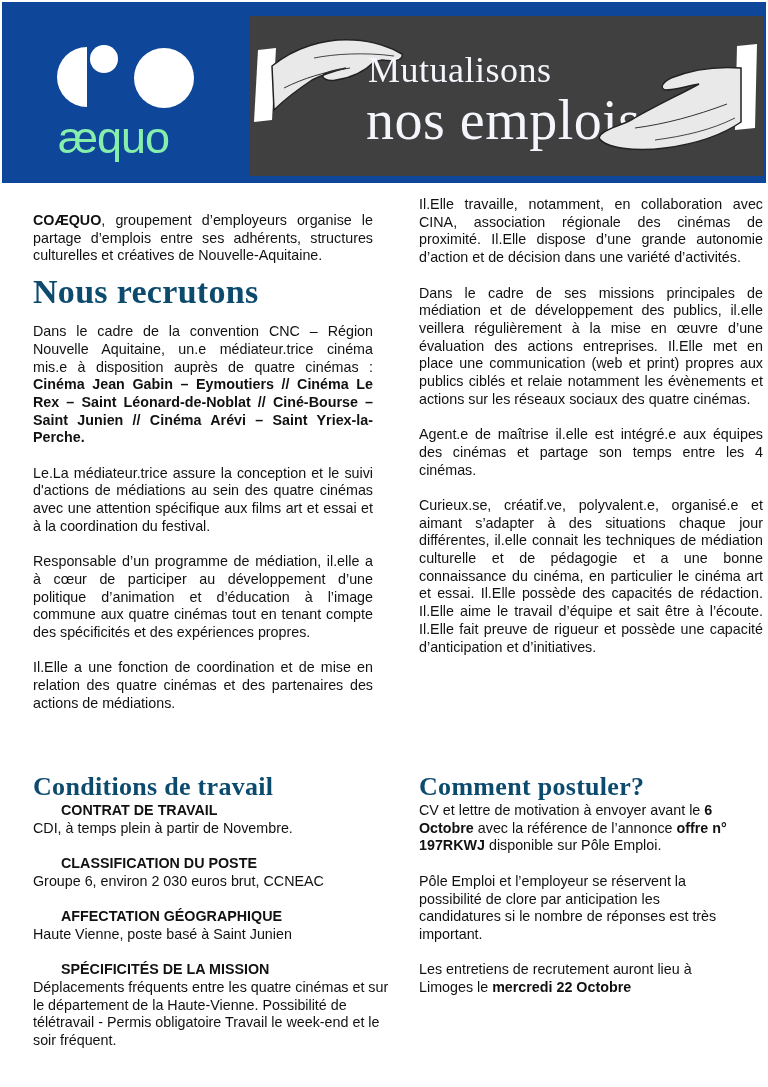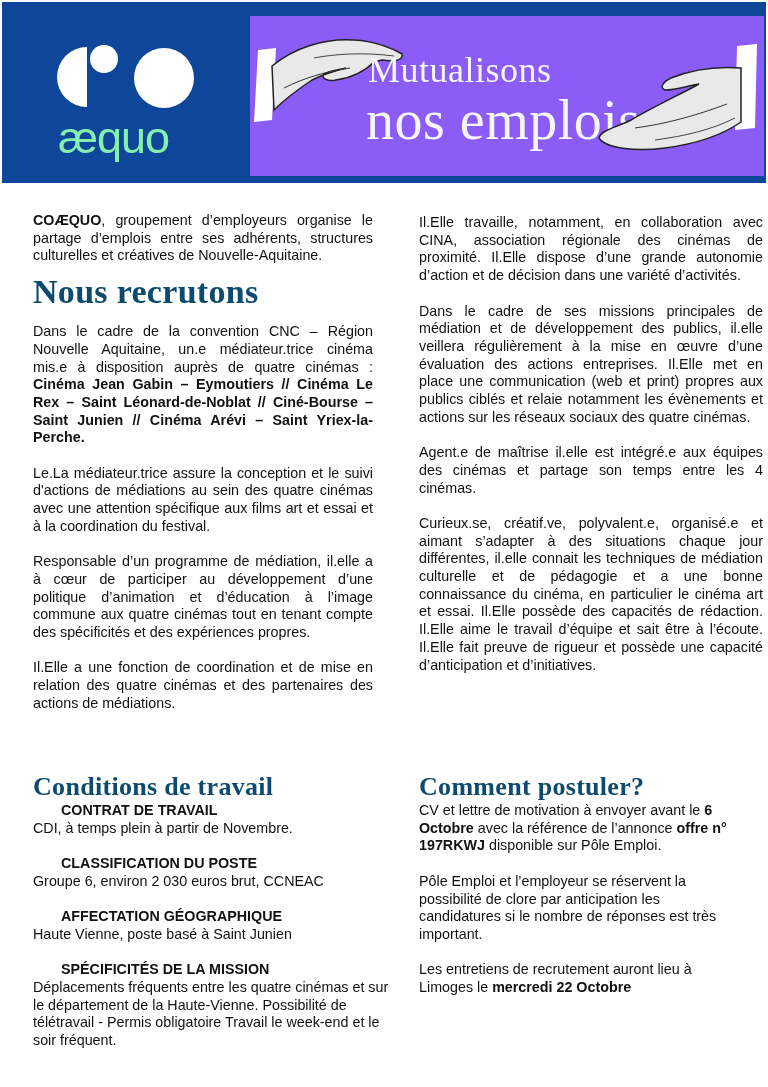"Mutualisons" .banner { background: #8b5cf6 -> #404040 }
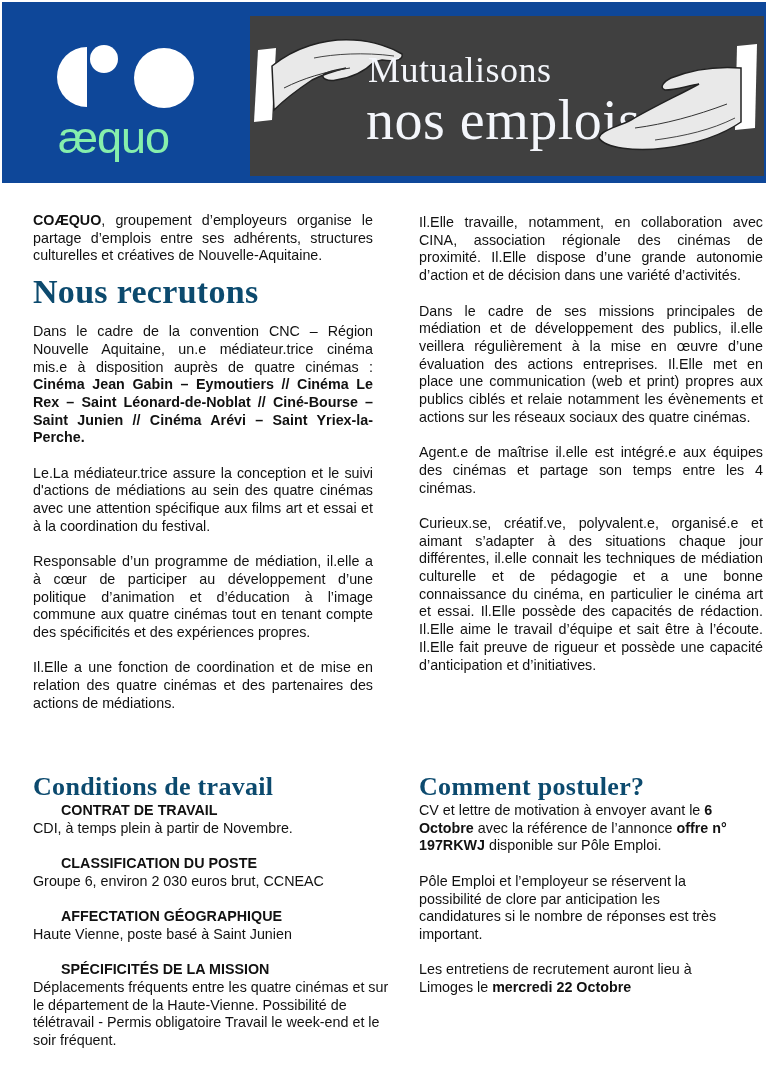"Il.Elle travaille, notamment, en" .col-right { top: 214px -> 196px }
